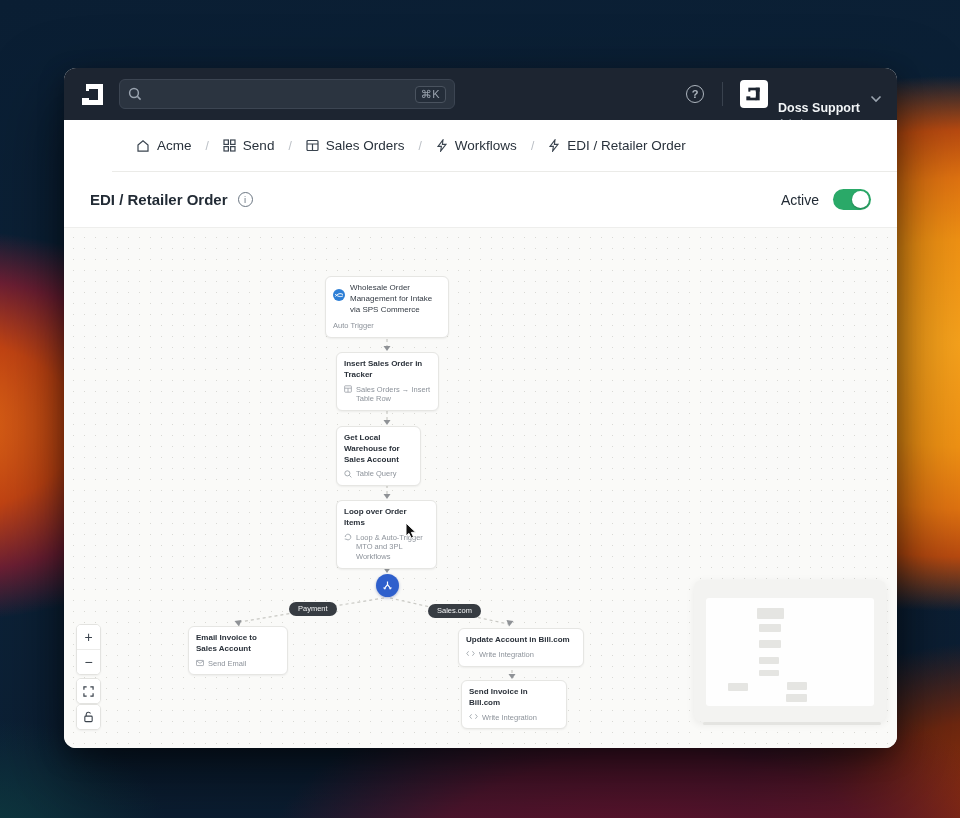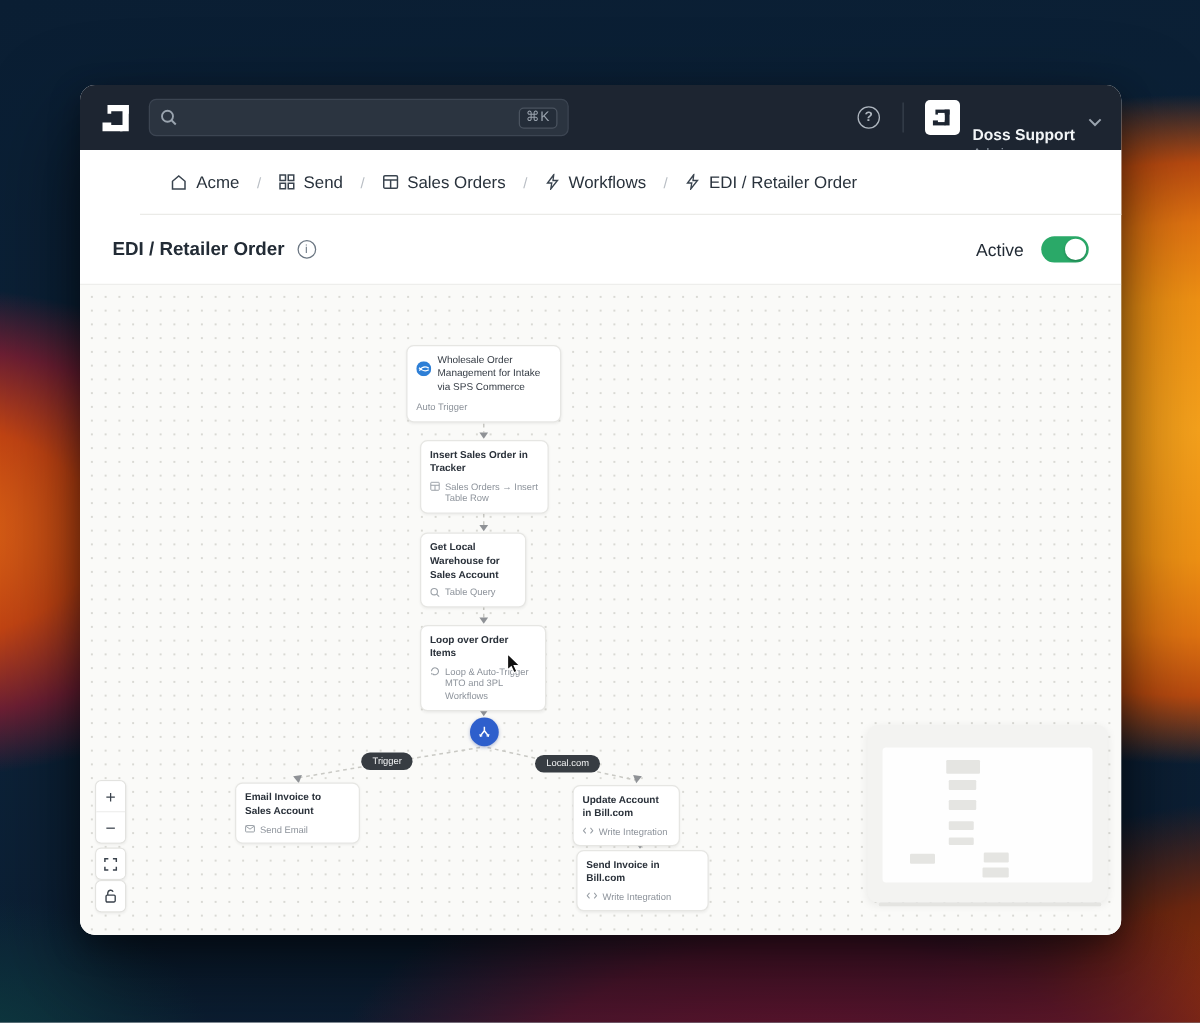"Trigger" div.pill { text: Trigger -> Payment }
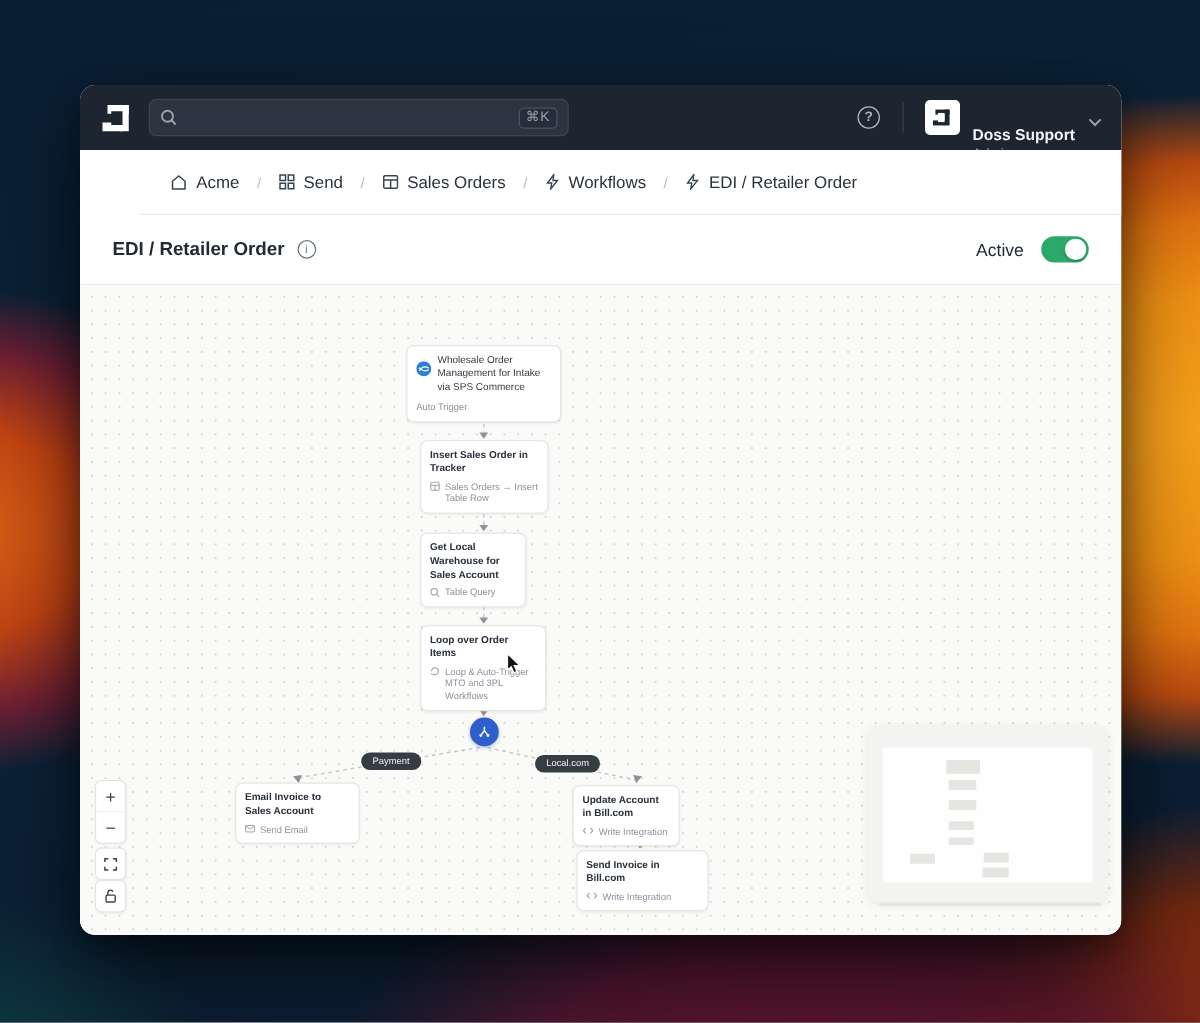"Local.com" div.pill { text: Local.com -> Sales.com }
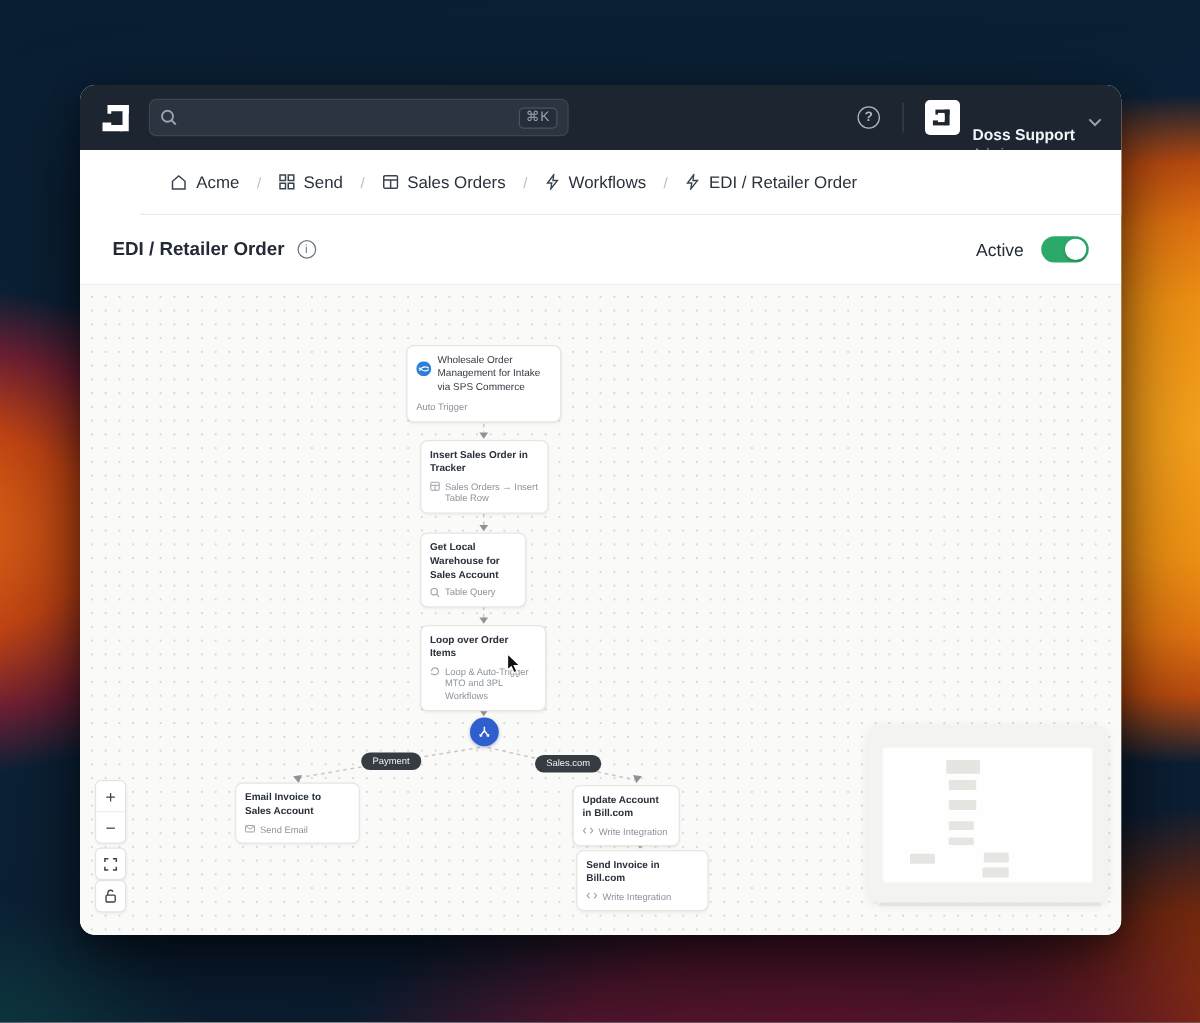"Update Account in Bill.com" div.node { width: 86px -> 126px }
